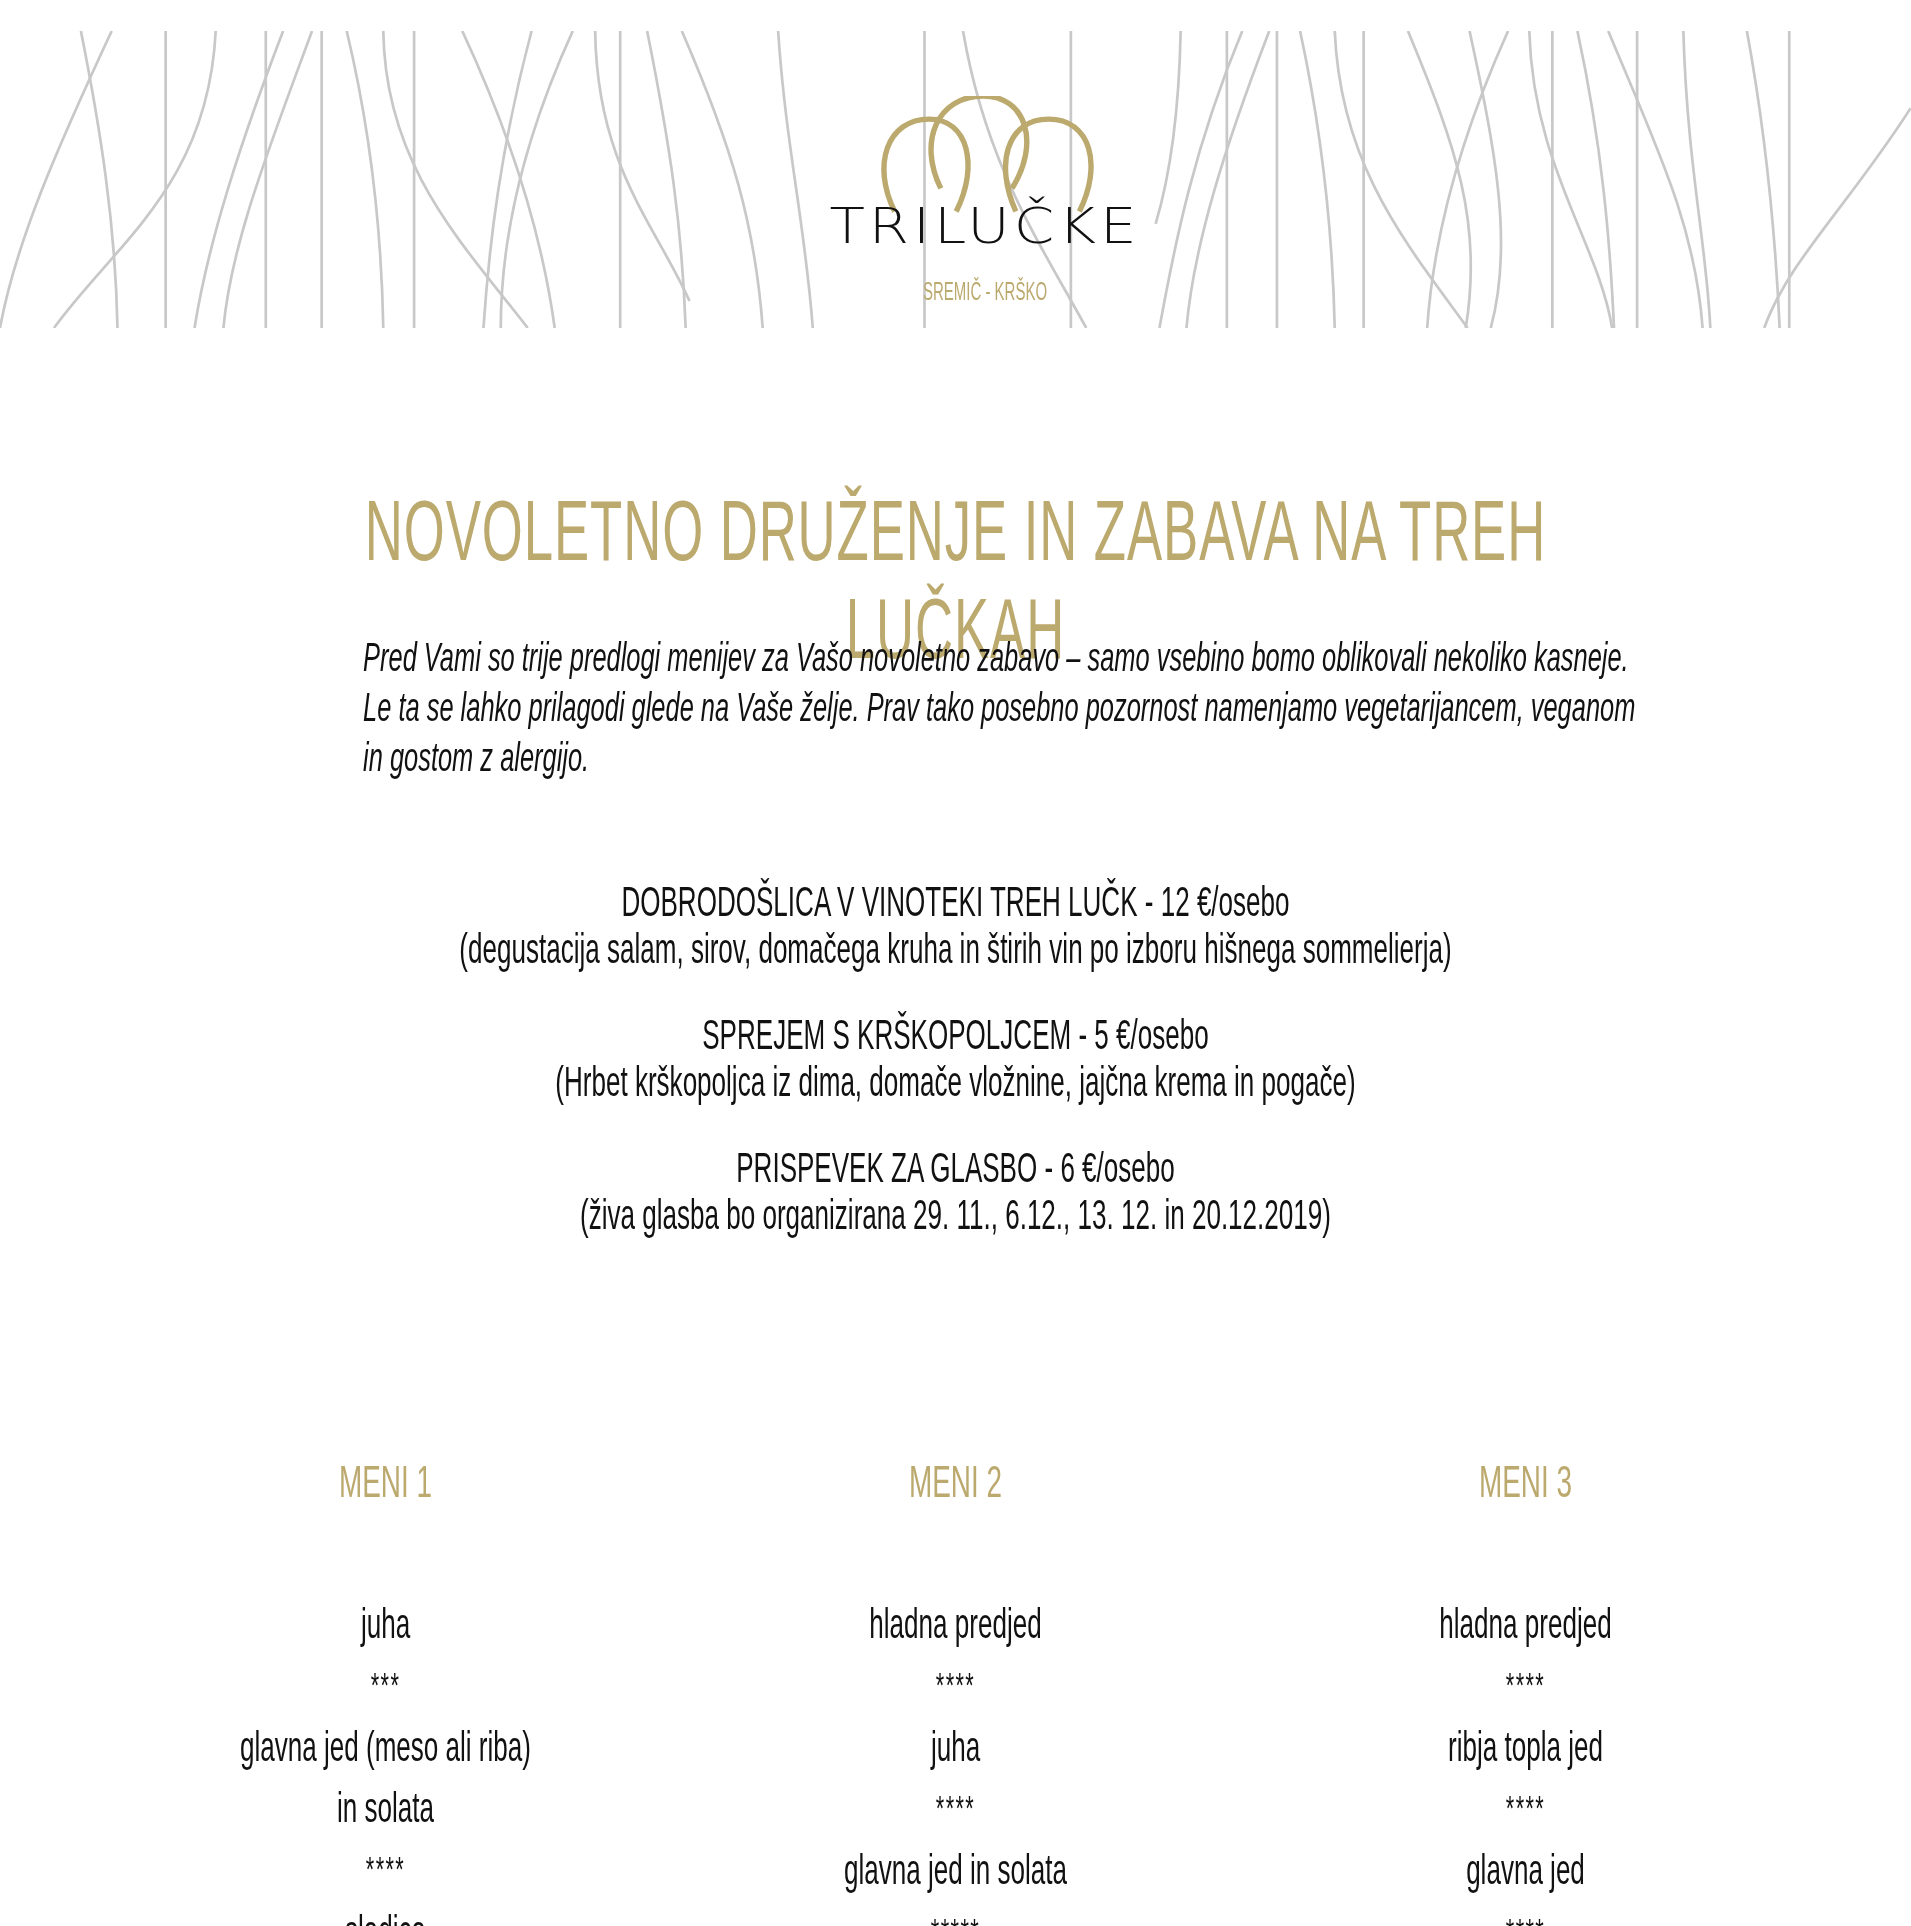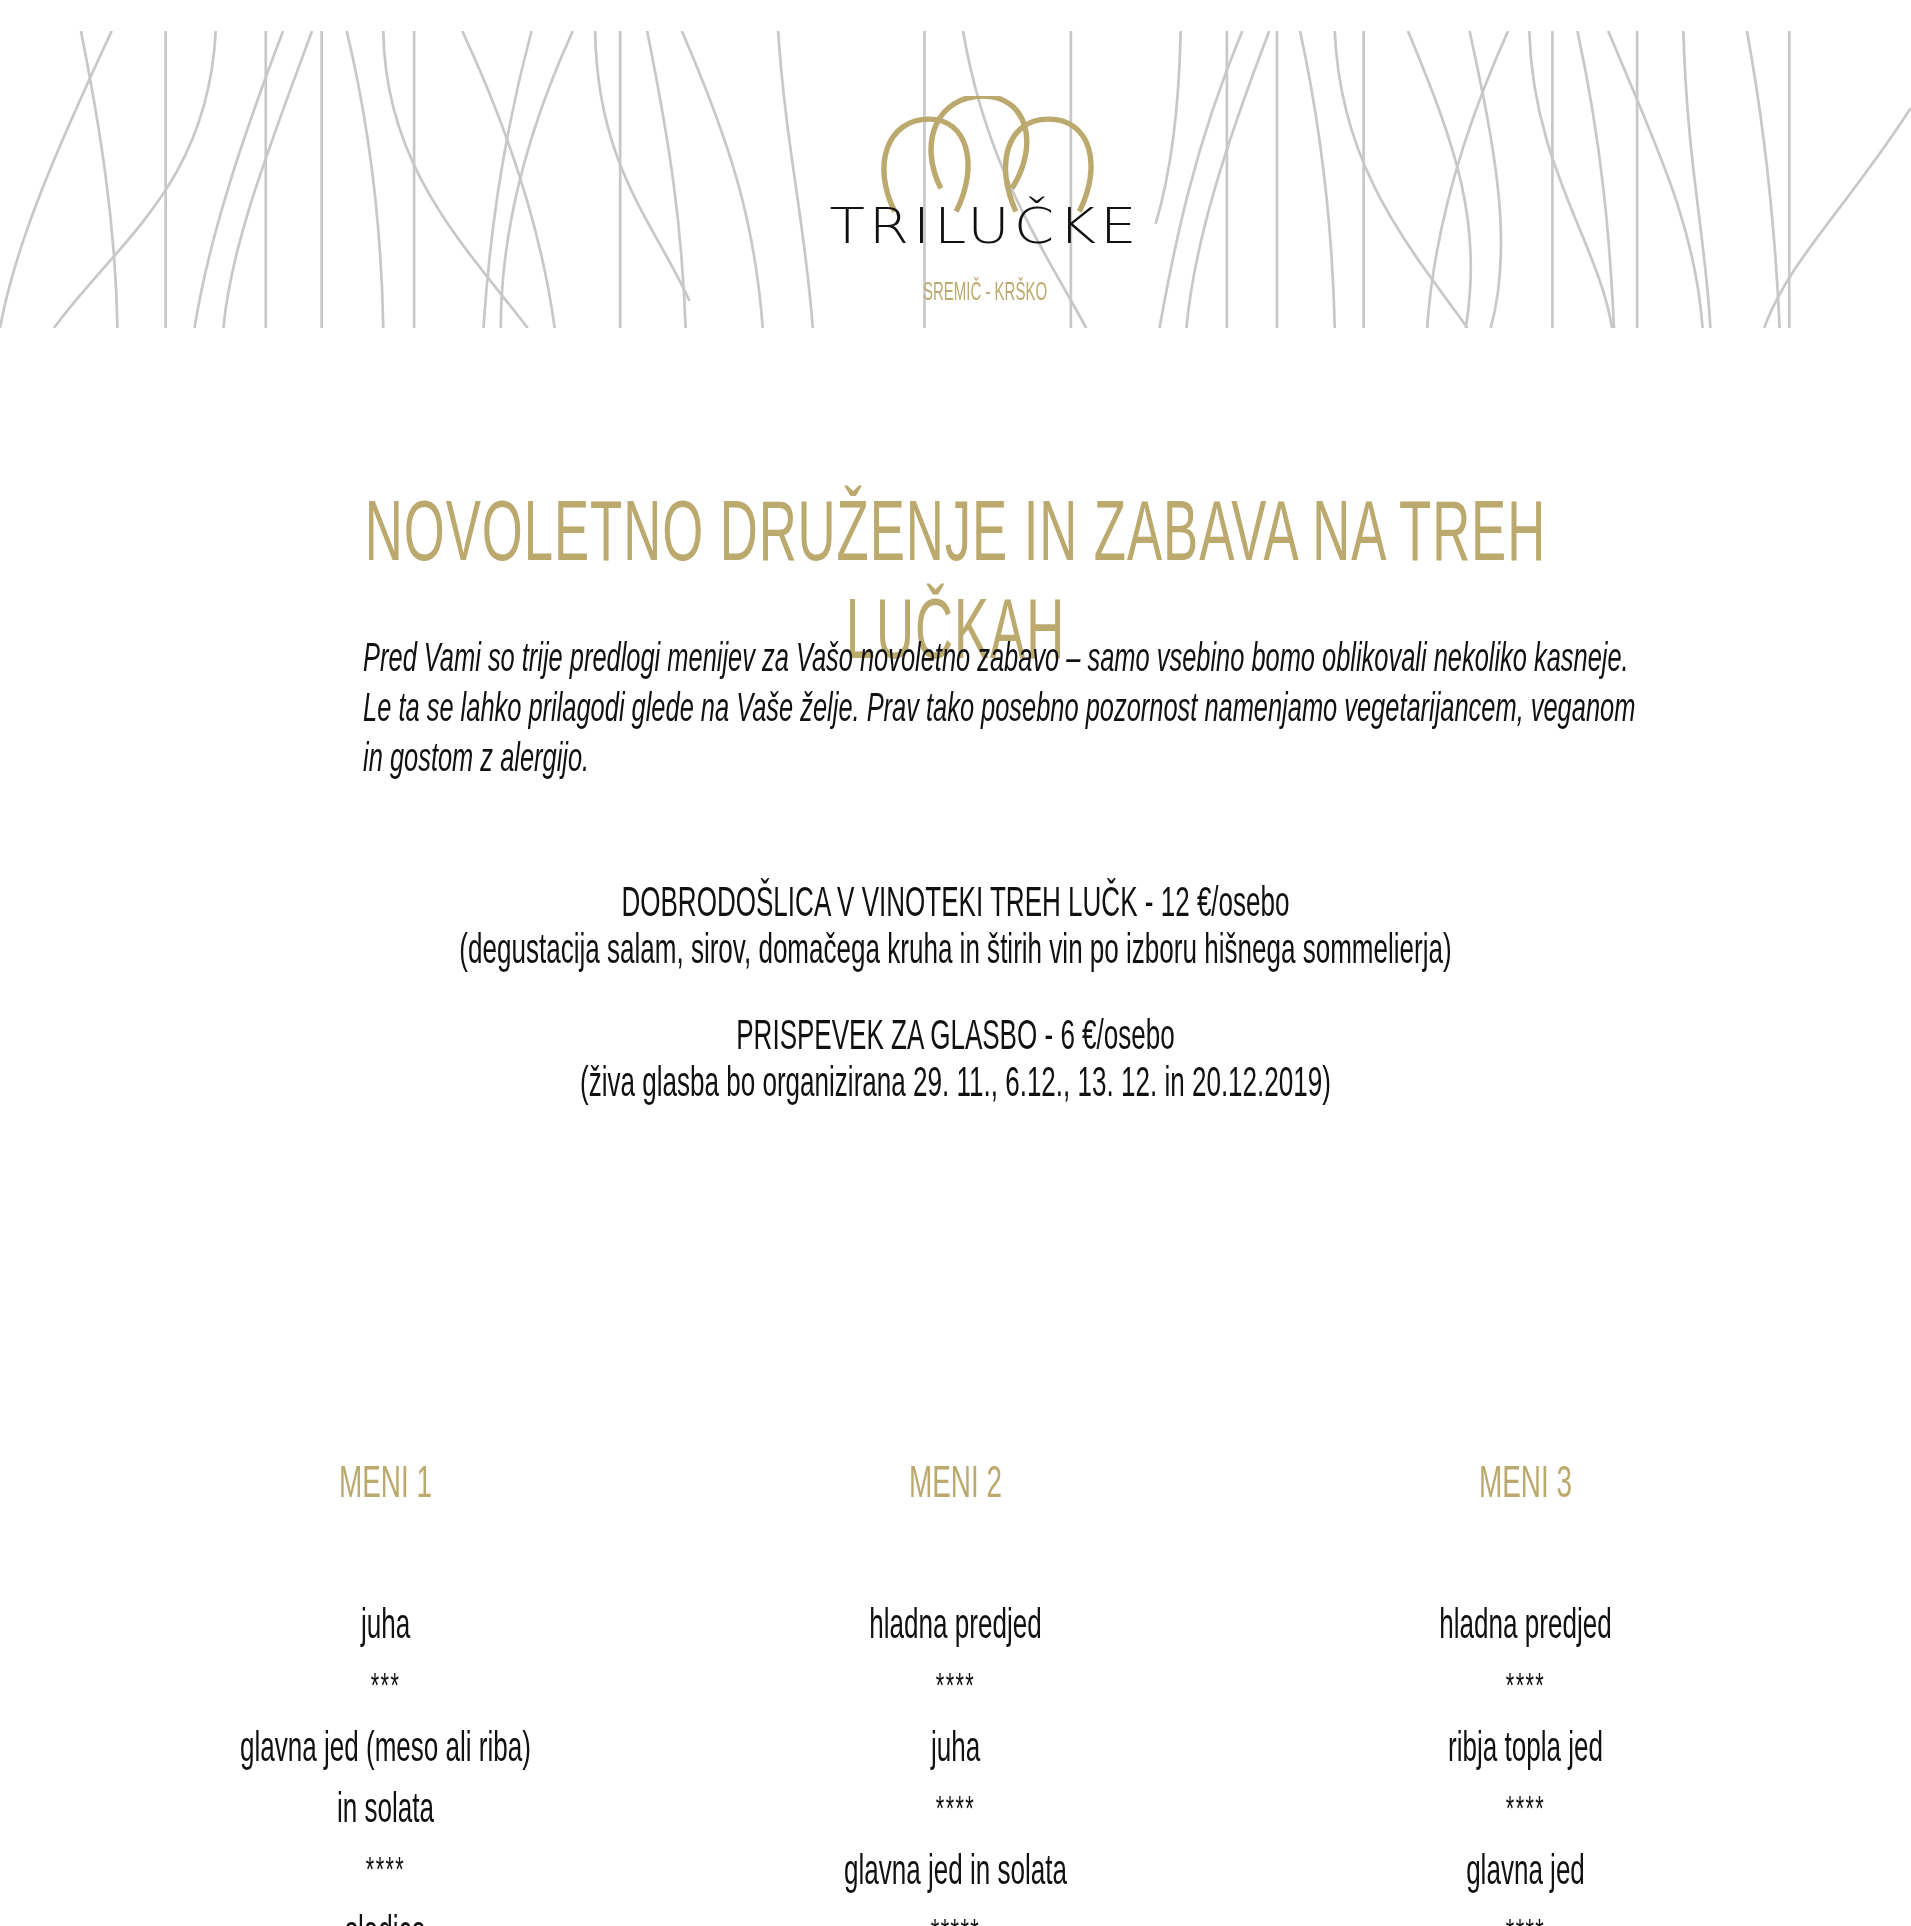"SPREJEM S KRŠKOPOLJCEM - 5" div.extra { html: none -> <div> <span>SPREJEM S KRŠKOPOLJCEM - 5 €/osebo</span> <span>(Hrbet krškopoljca iz dima, domače vložnine, jajčna krema in pogače)</span> </div> }
